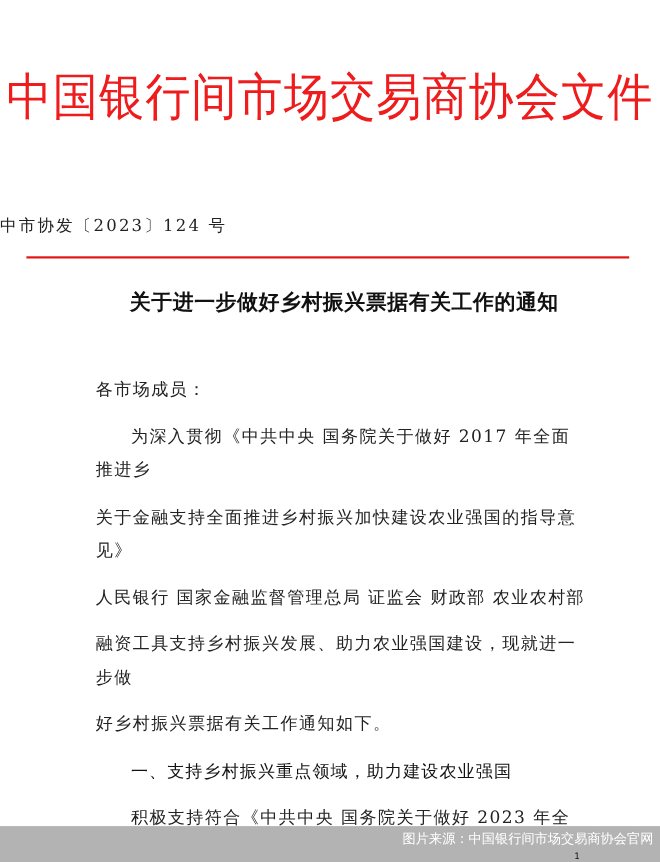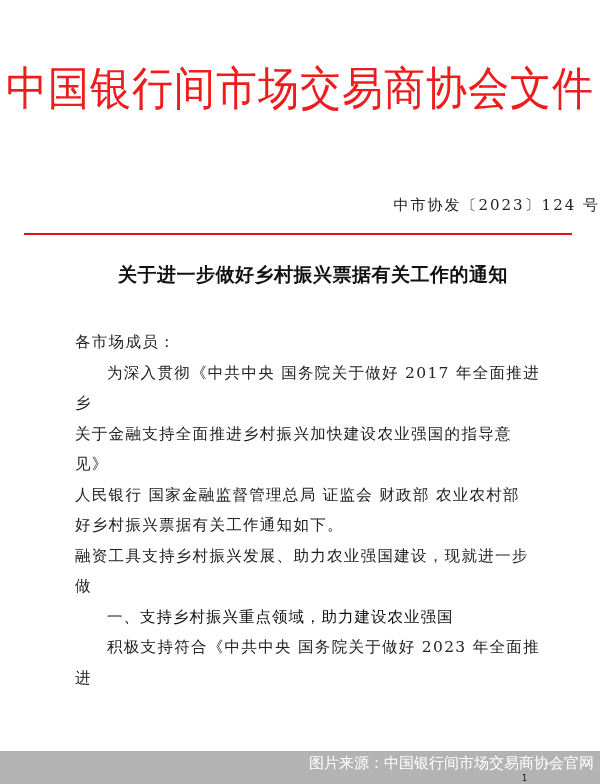"中市协发〔2023〕124 号" .doc-number { text-align: right -> left }
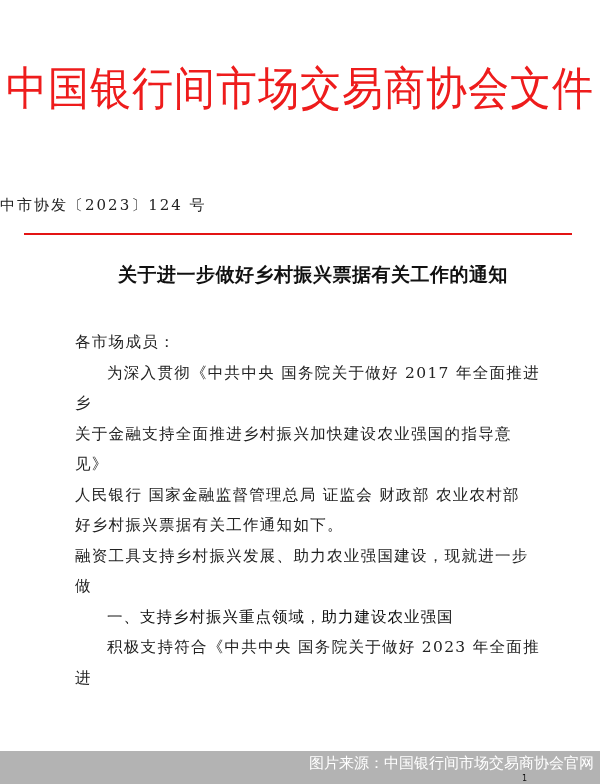"各市场成员：" .body-text p { margin: 0 -> 12px }
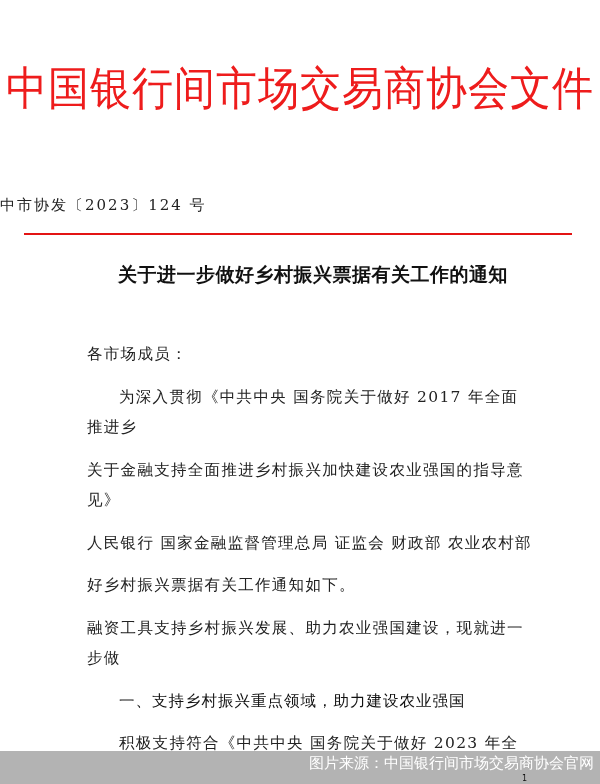"好乡村振兴票据有关工作通知如下。" p { order: before "融资工具支持乡村振兴发展、助力农业强国建设，现就进一步做" -> after "融资工具支持乡村振兴发展、助力农业强国建设，现就进一步做" }
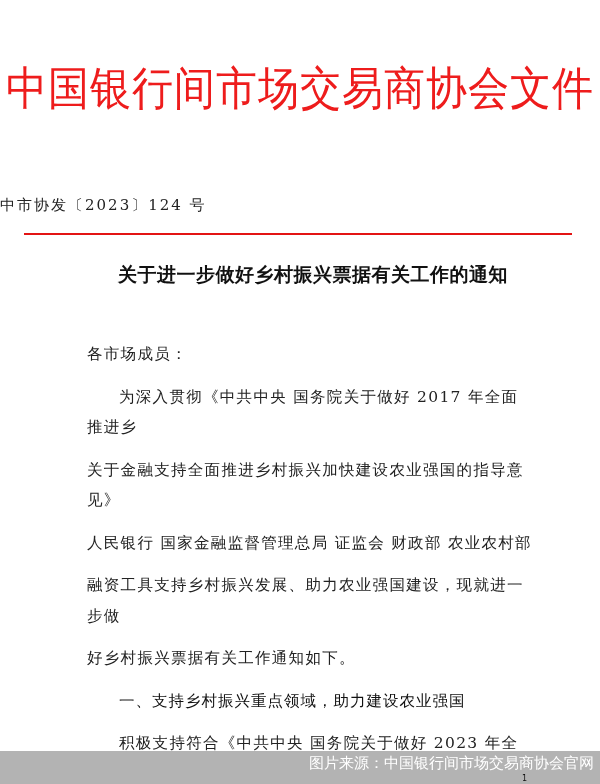"图片来源：中国银行间市场交易商协会官网" .source-text { font-size: 15px -> 12px }
